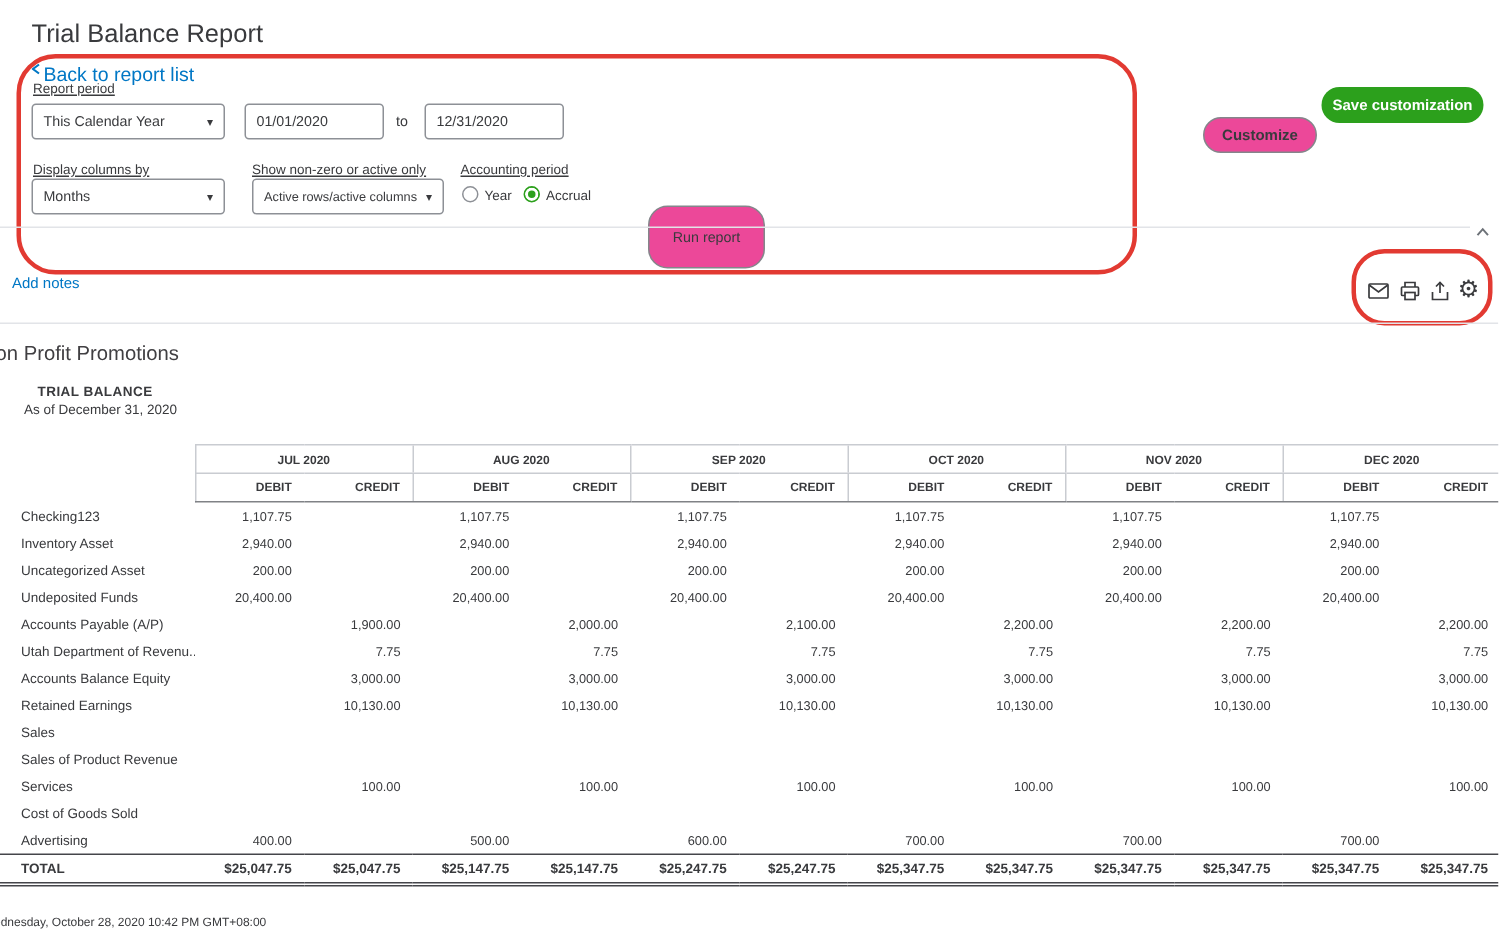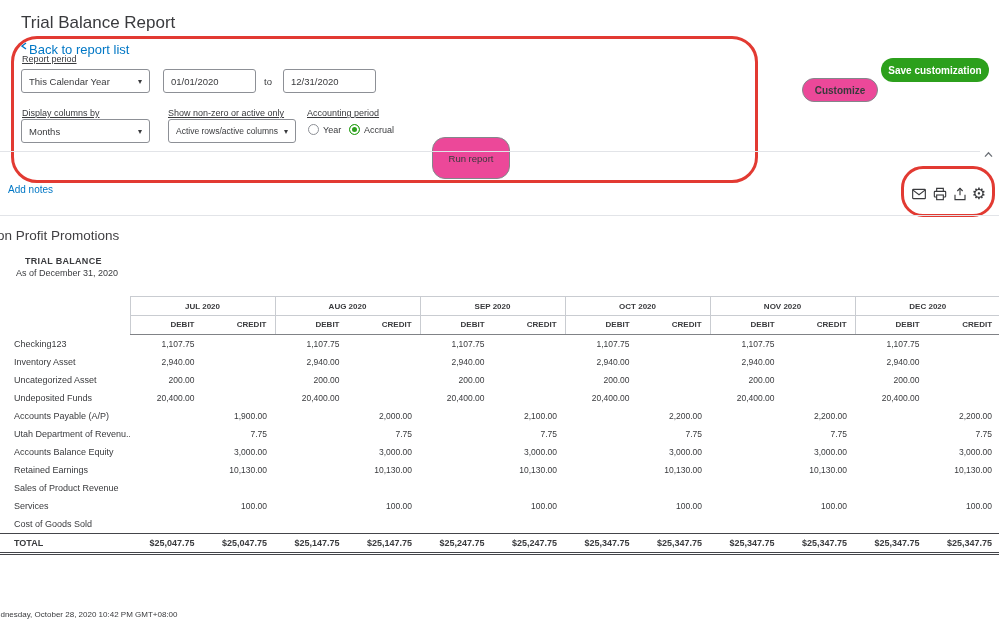"Sales" tr { html: none -> <tr> <td>Sales</td> <td></td> <td></td> <td></td> <td></td> <td></td> <td></td> <td></td> <td></td> <td></td> <td></td> <td></td> <td></td> </tr> }
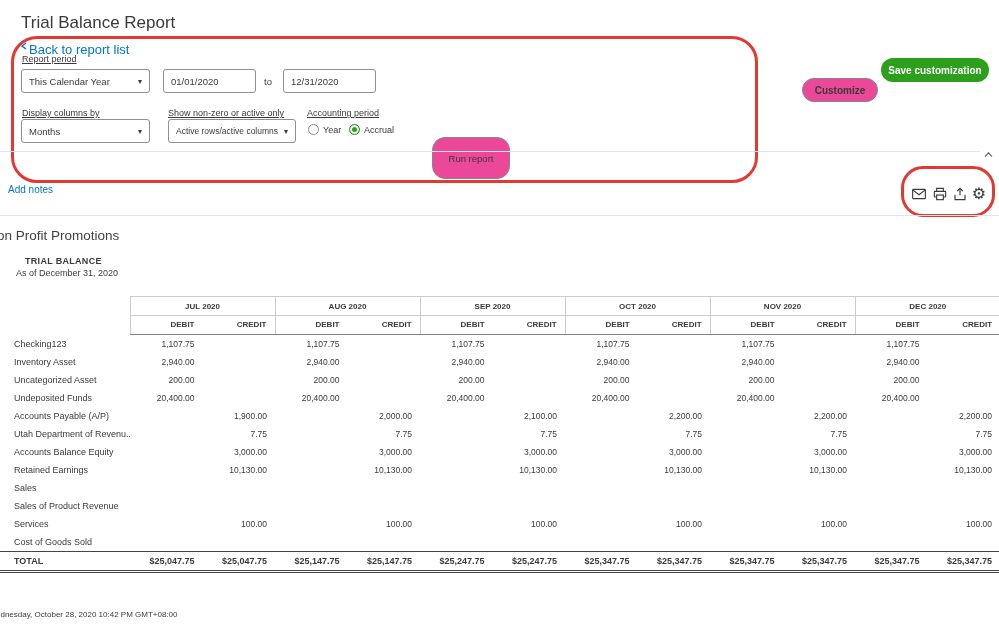"Advertising" tr { html: none -> <tr> <td>Advertising</td> <td>400.00</td> <td></td> <td>500.00</td> <td></td> <td>600.00</td> <td></td> <td>700.00</td> <td></td> <td>700.00</td> <td></td> <td>700.00</td> <td></td> </tr> }
